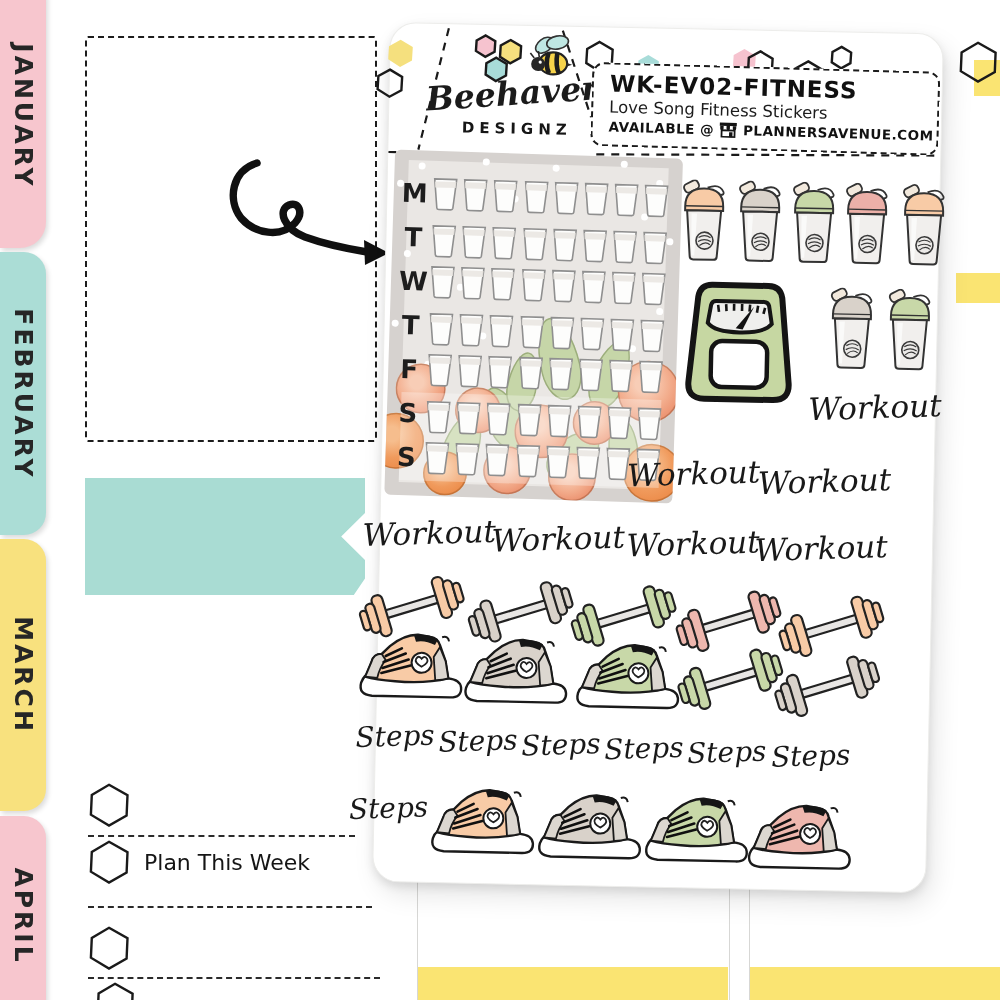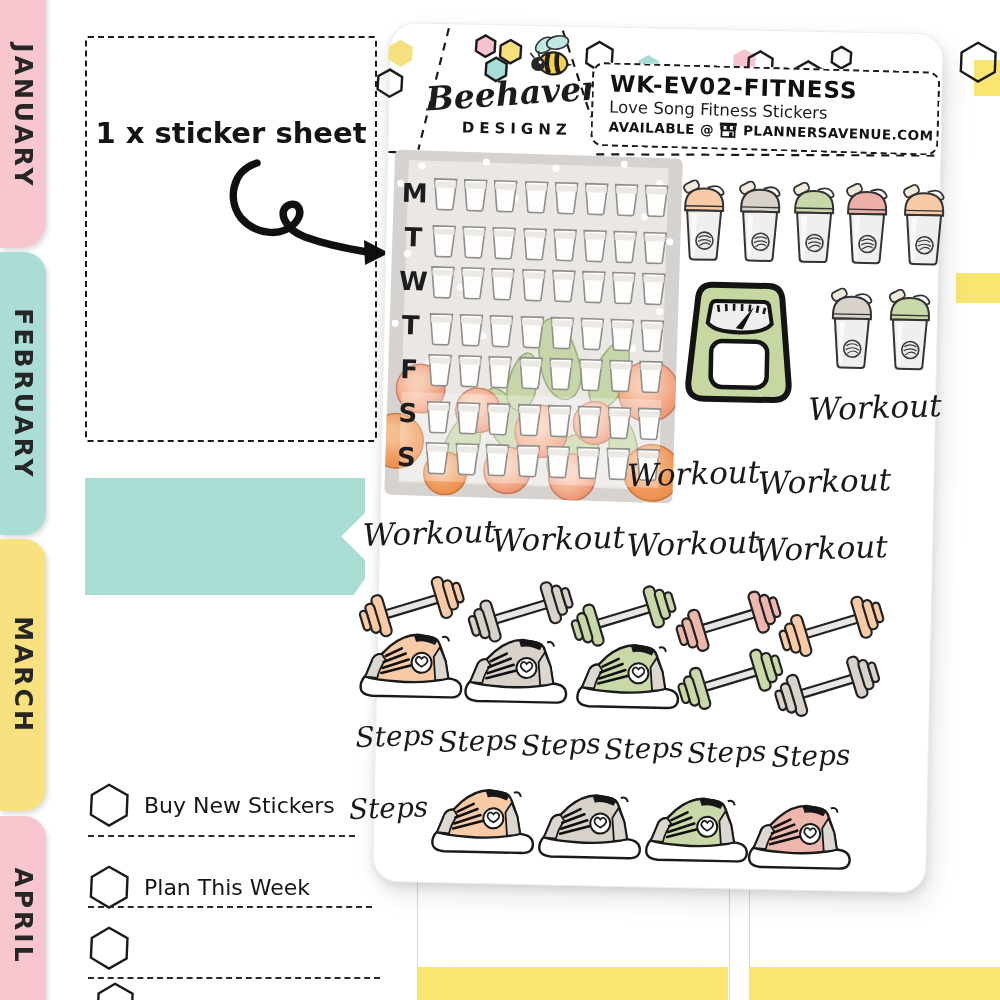"1 x sticker sheet" div.note-text { html: <div>1 x sticker sheet</div> -> none }
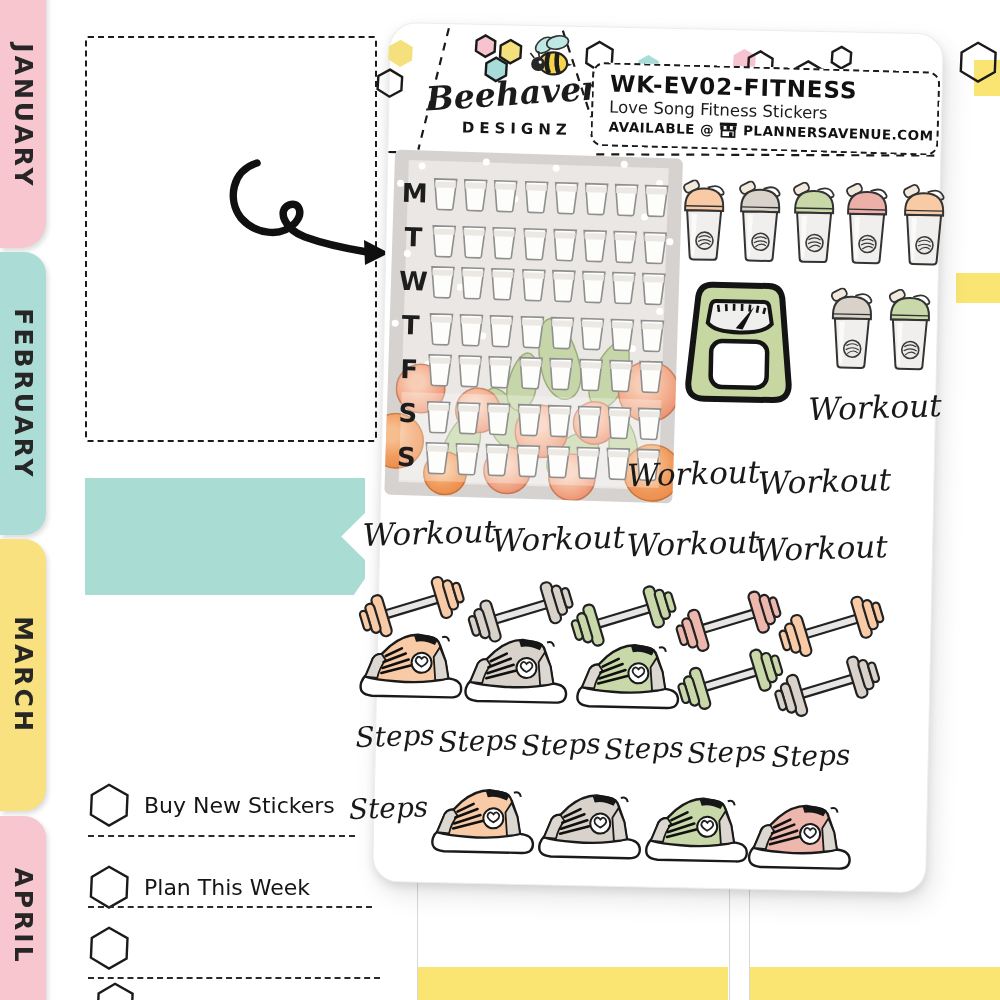"Buy New Stickers" span.check-label { html: <span>Buy New Stickers</span> -> none }
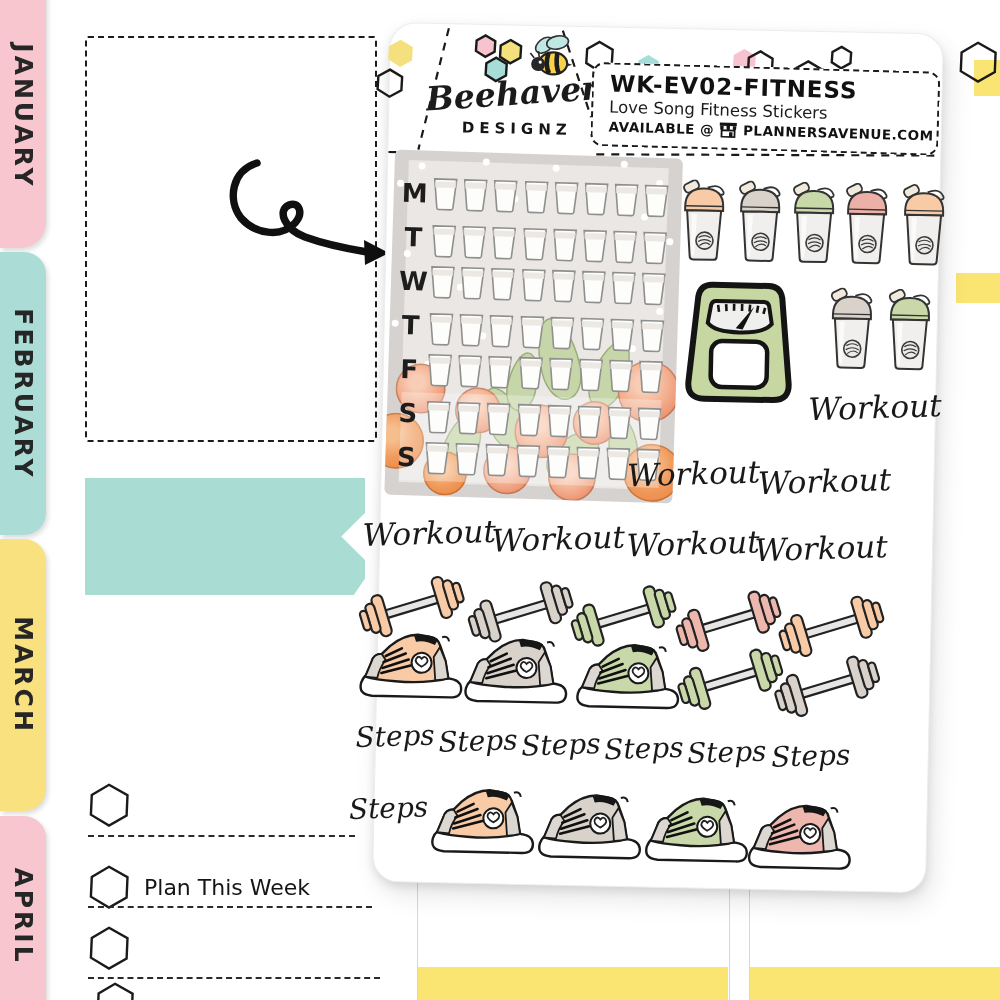"Plan This Week" .cr2 { top: 86px -> 61px }
